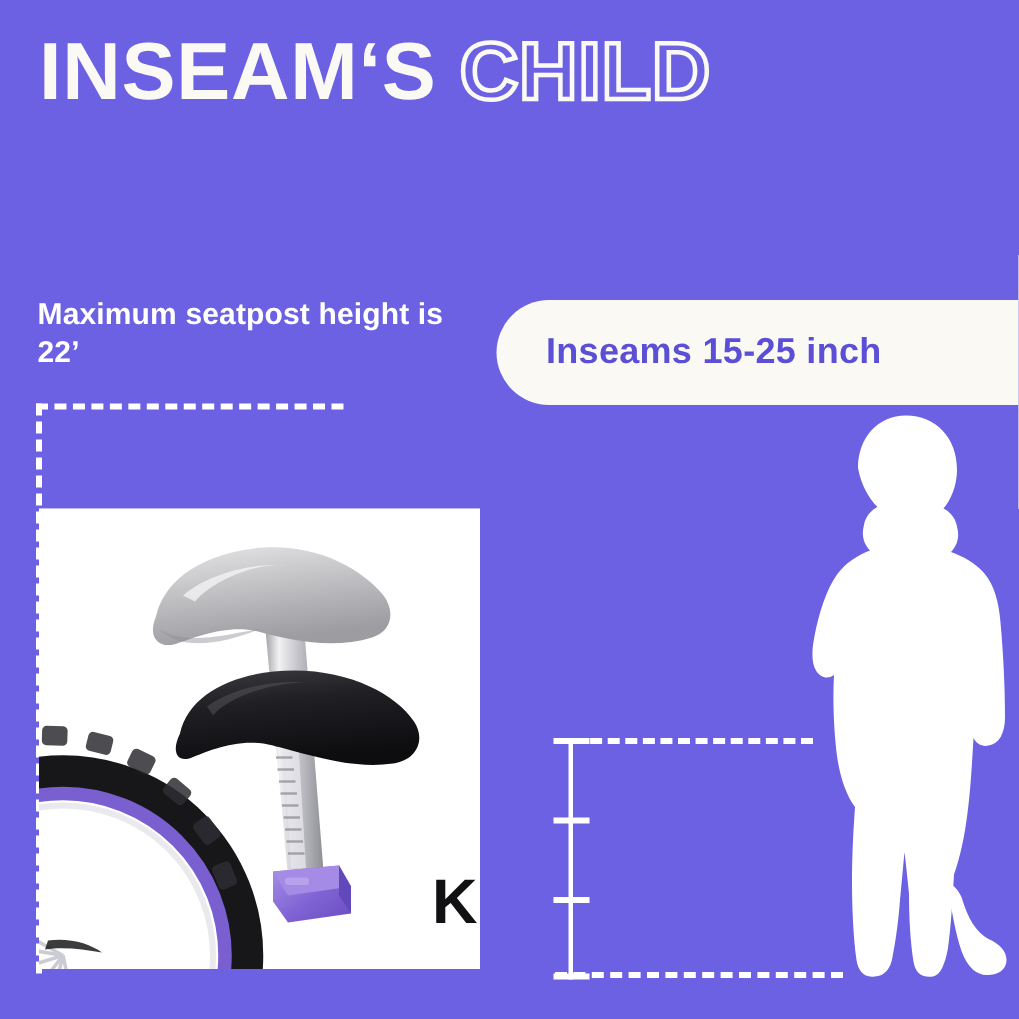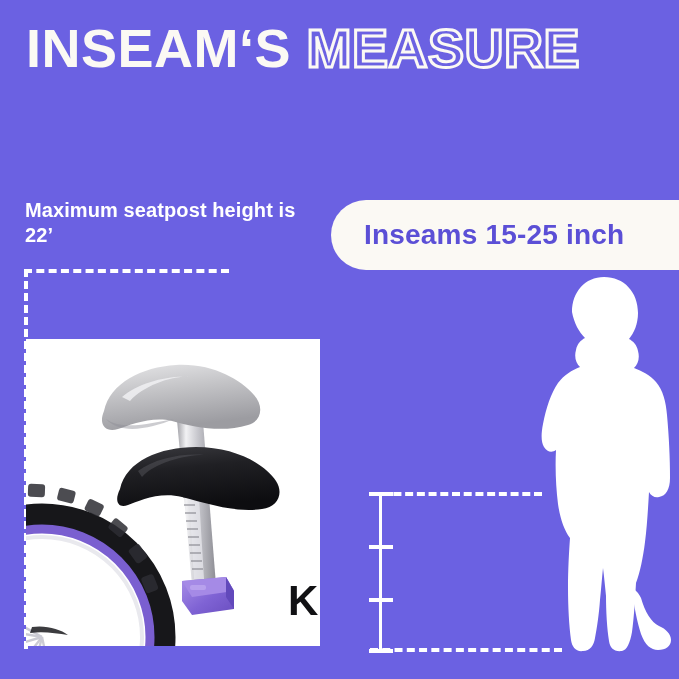"MEASURE" span.word-outline { text: MEASURE -> CHILD }
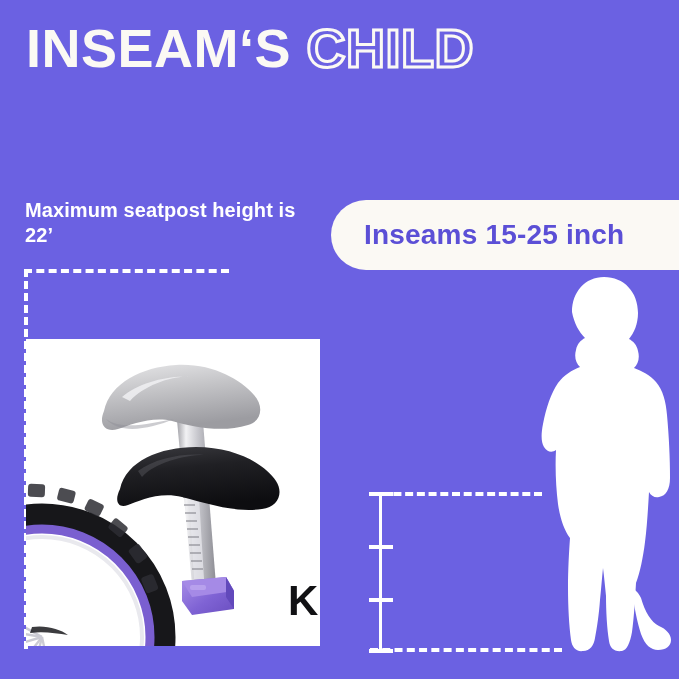"Inseams 15-25 inch" .pill-label { font-size: 28px -> 24px }
